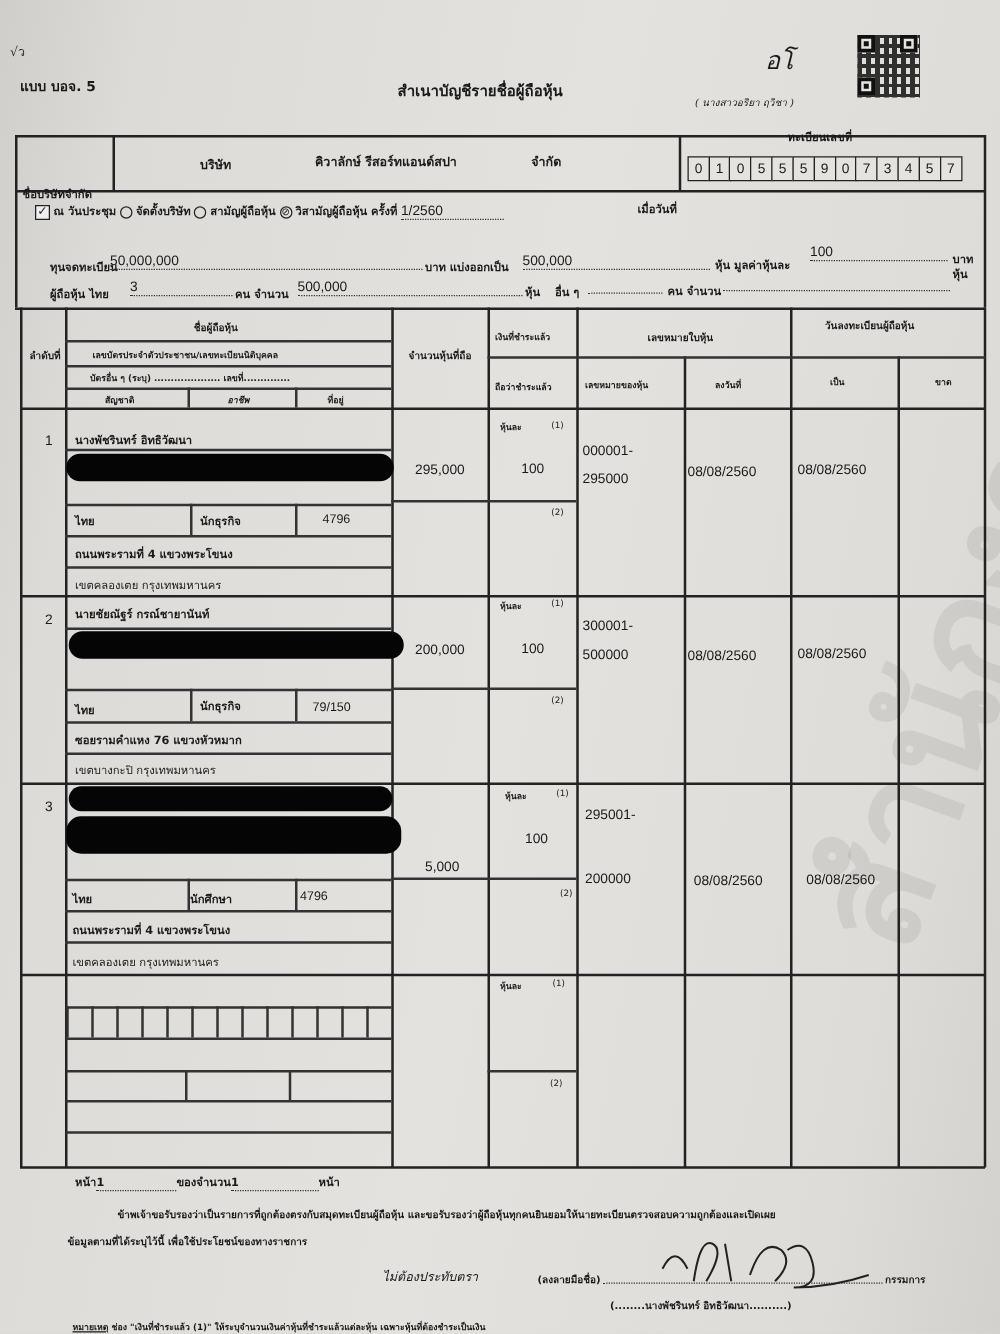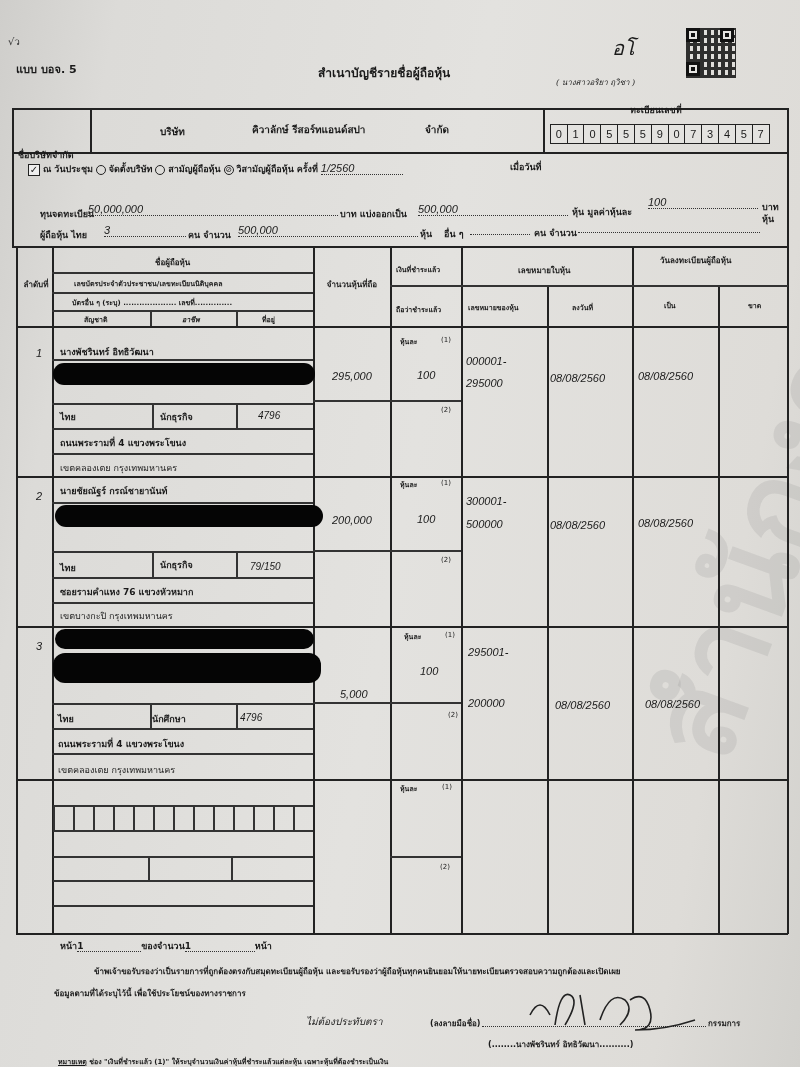"1/2560" .num { font-style: italic -> none }
